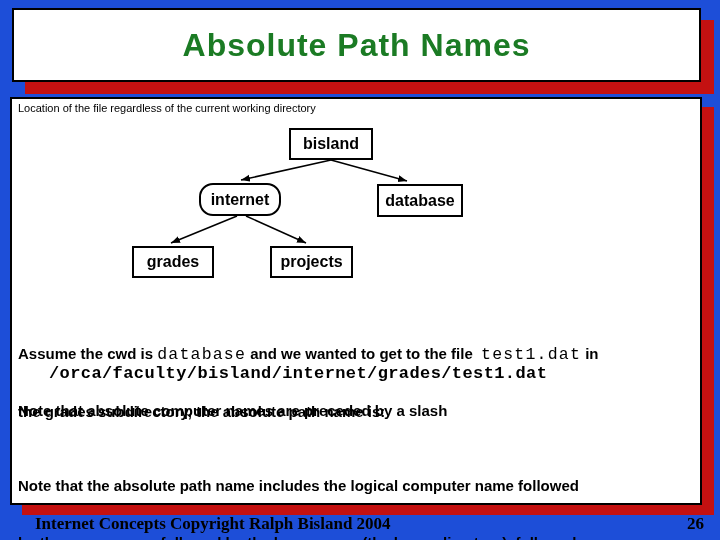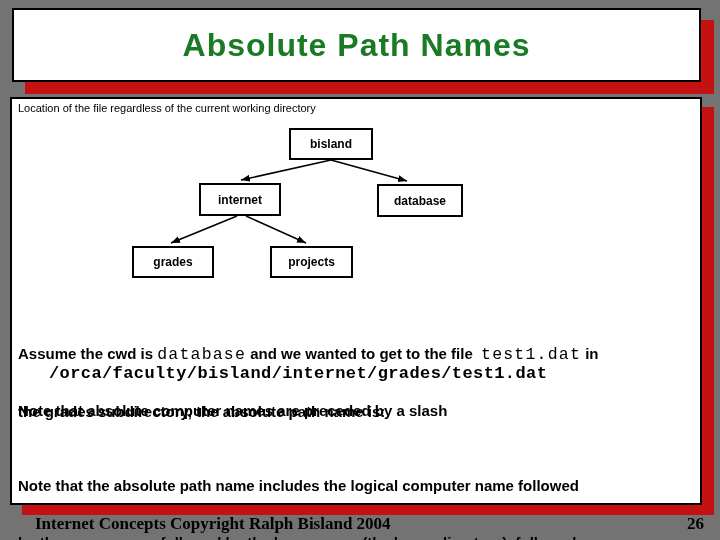"Absolute Path Names" .slide { background: #737373 -> #1d4ed8 }
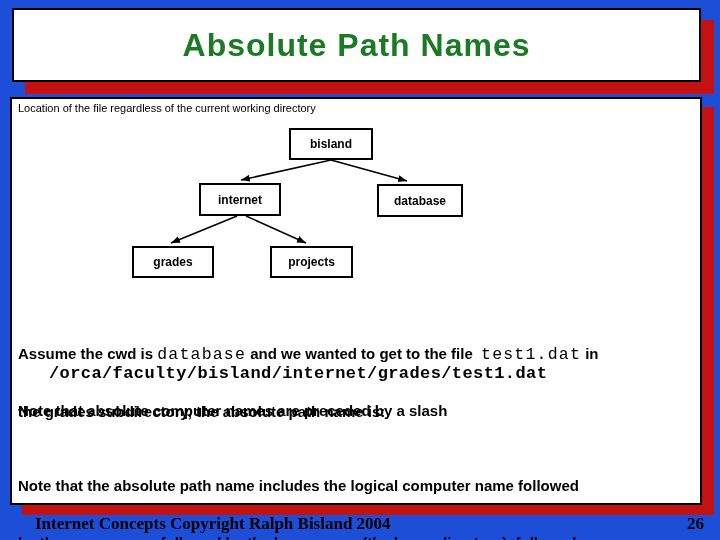"bisland" .tree-node { font-size: 12px -> 16px }
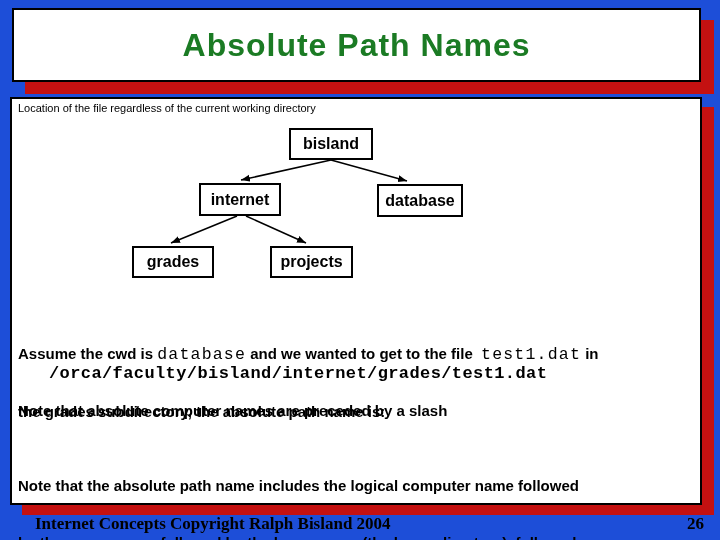"internet" .node-internet { border-radius: none -> 14px }
